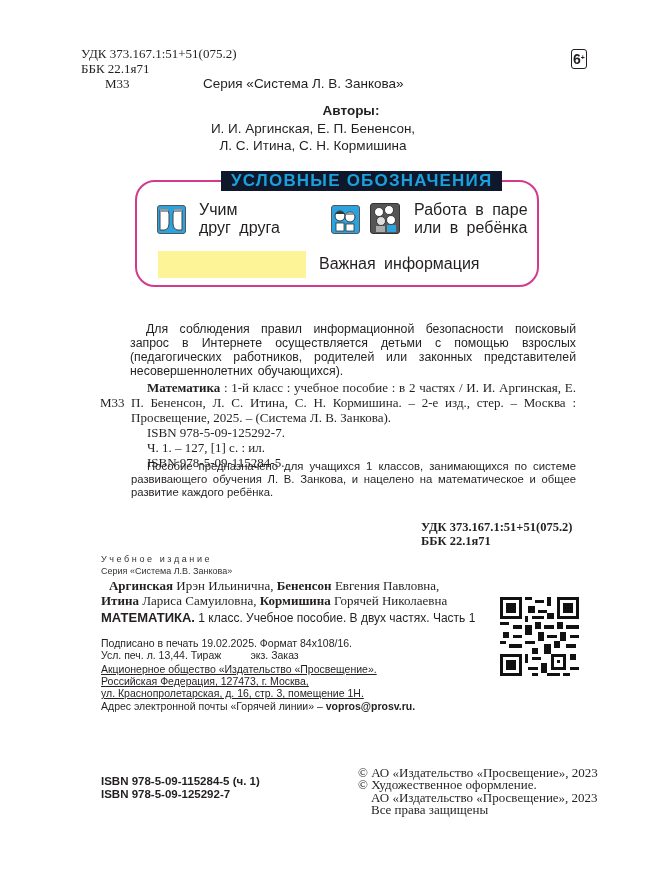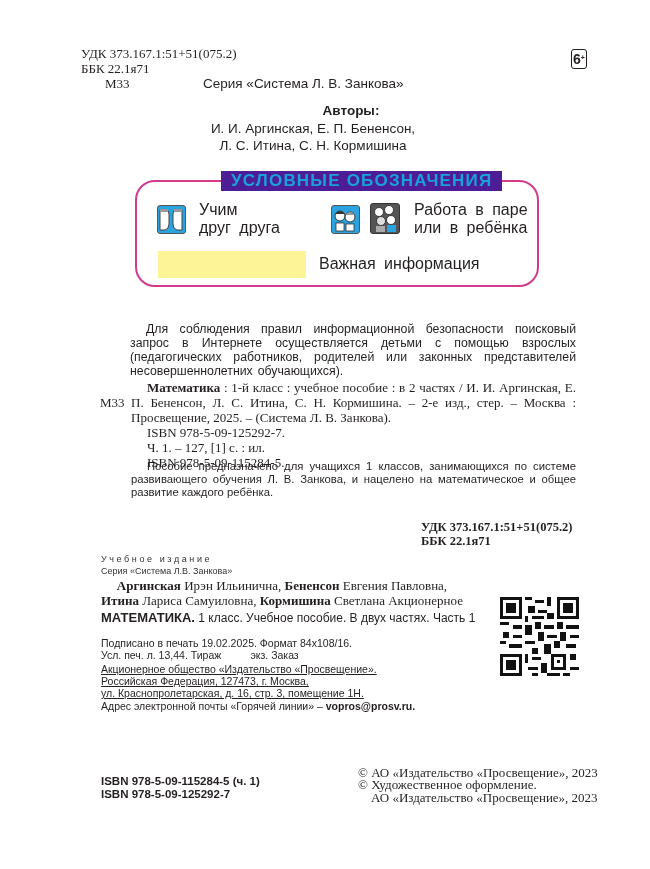"УСЛОВНЫЕ ОБОЗНАЧЕНИЯ" .legend-title { background: #4c1d95 -> #0f172a }
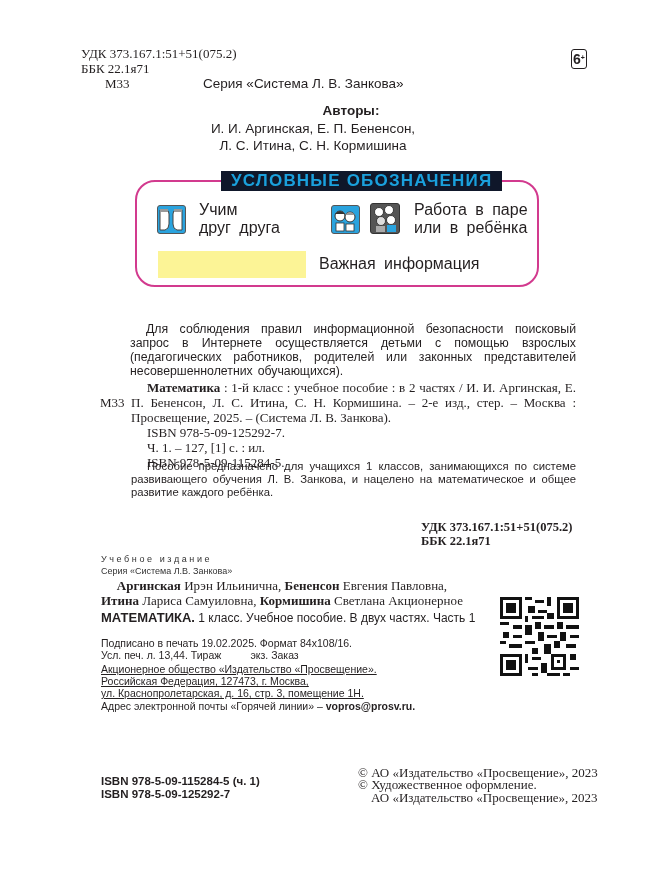"Светлана Акционерное" span { text: Светлана Акционерное -> Горячей Николаевна }
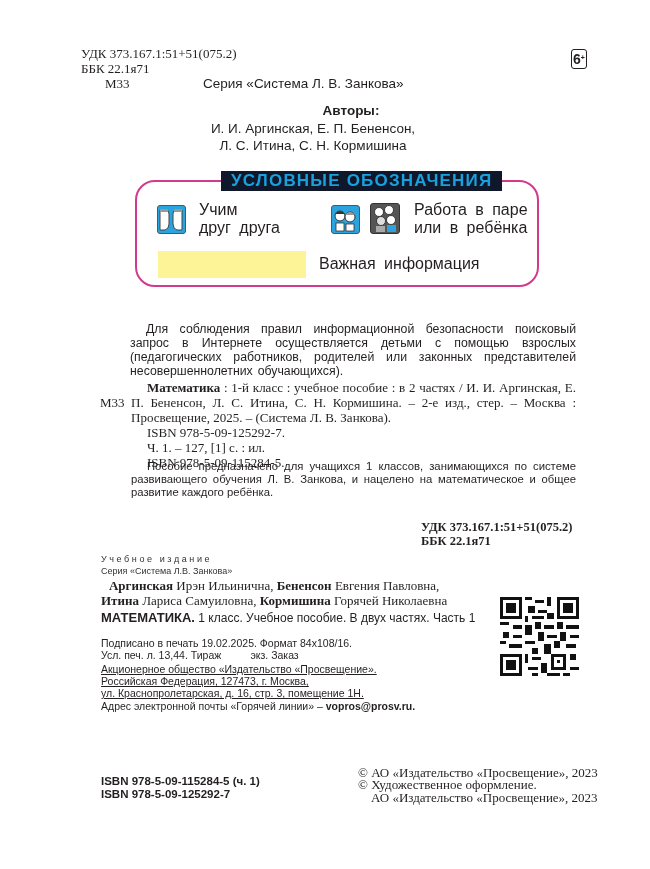"Все права защищены" div.cind { html: none -> <div>Все права защищены</div> }
